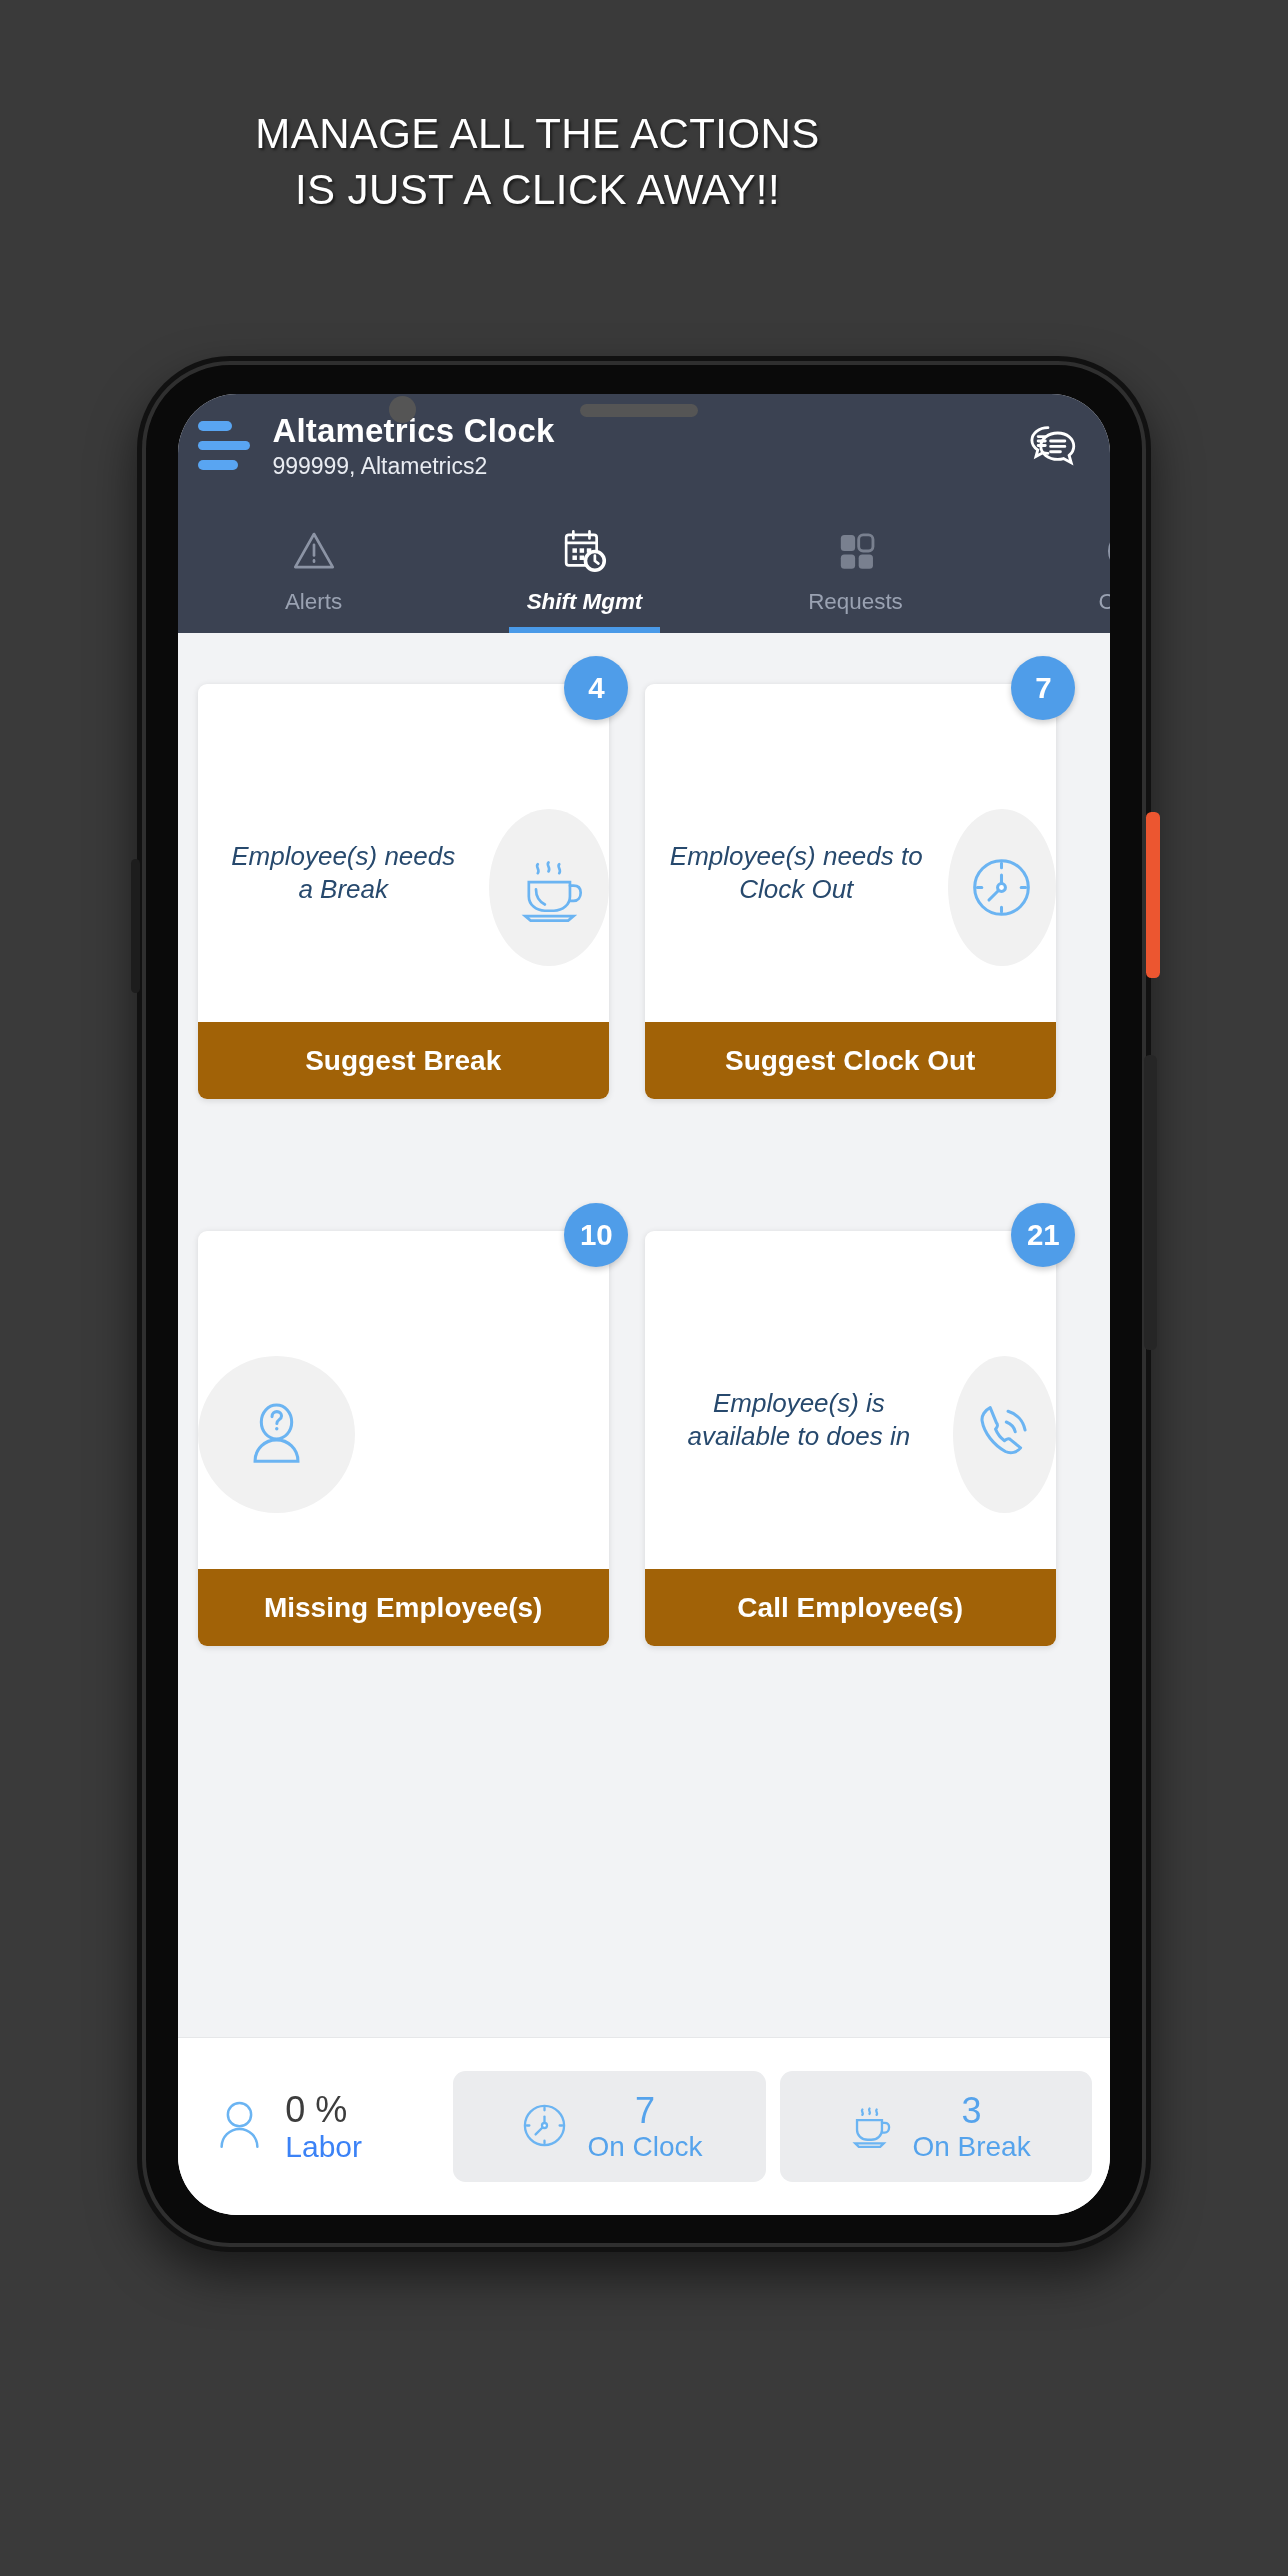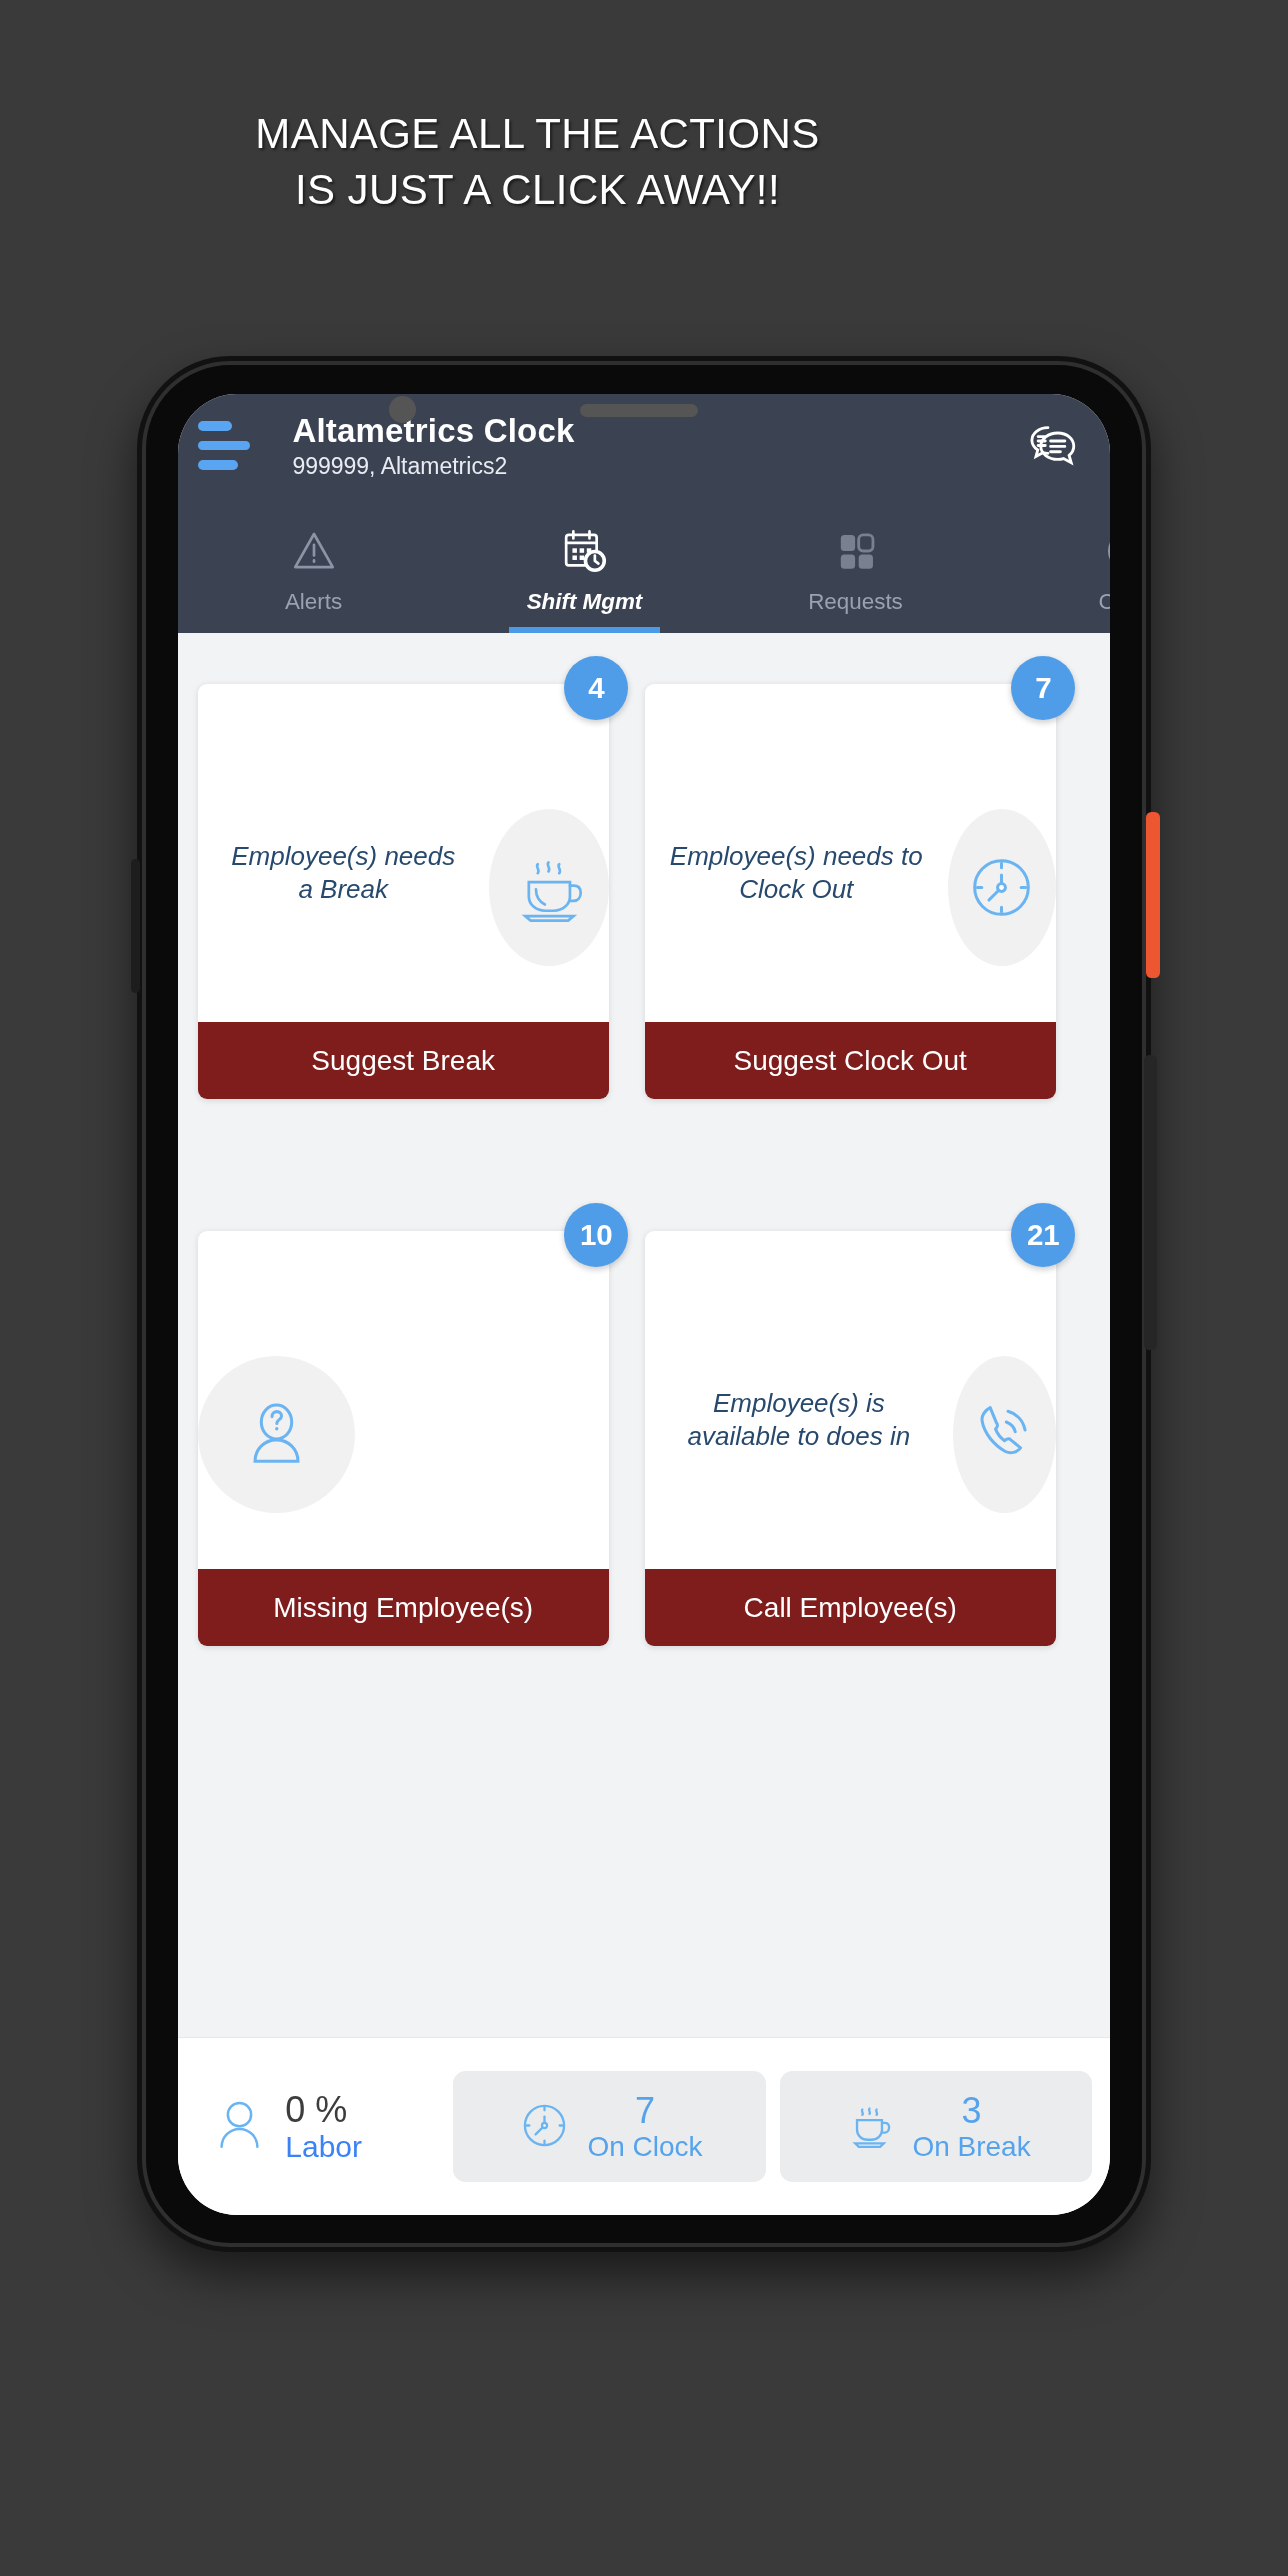"Altametrics Clock" .app-header { gap: 20px -> none }
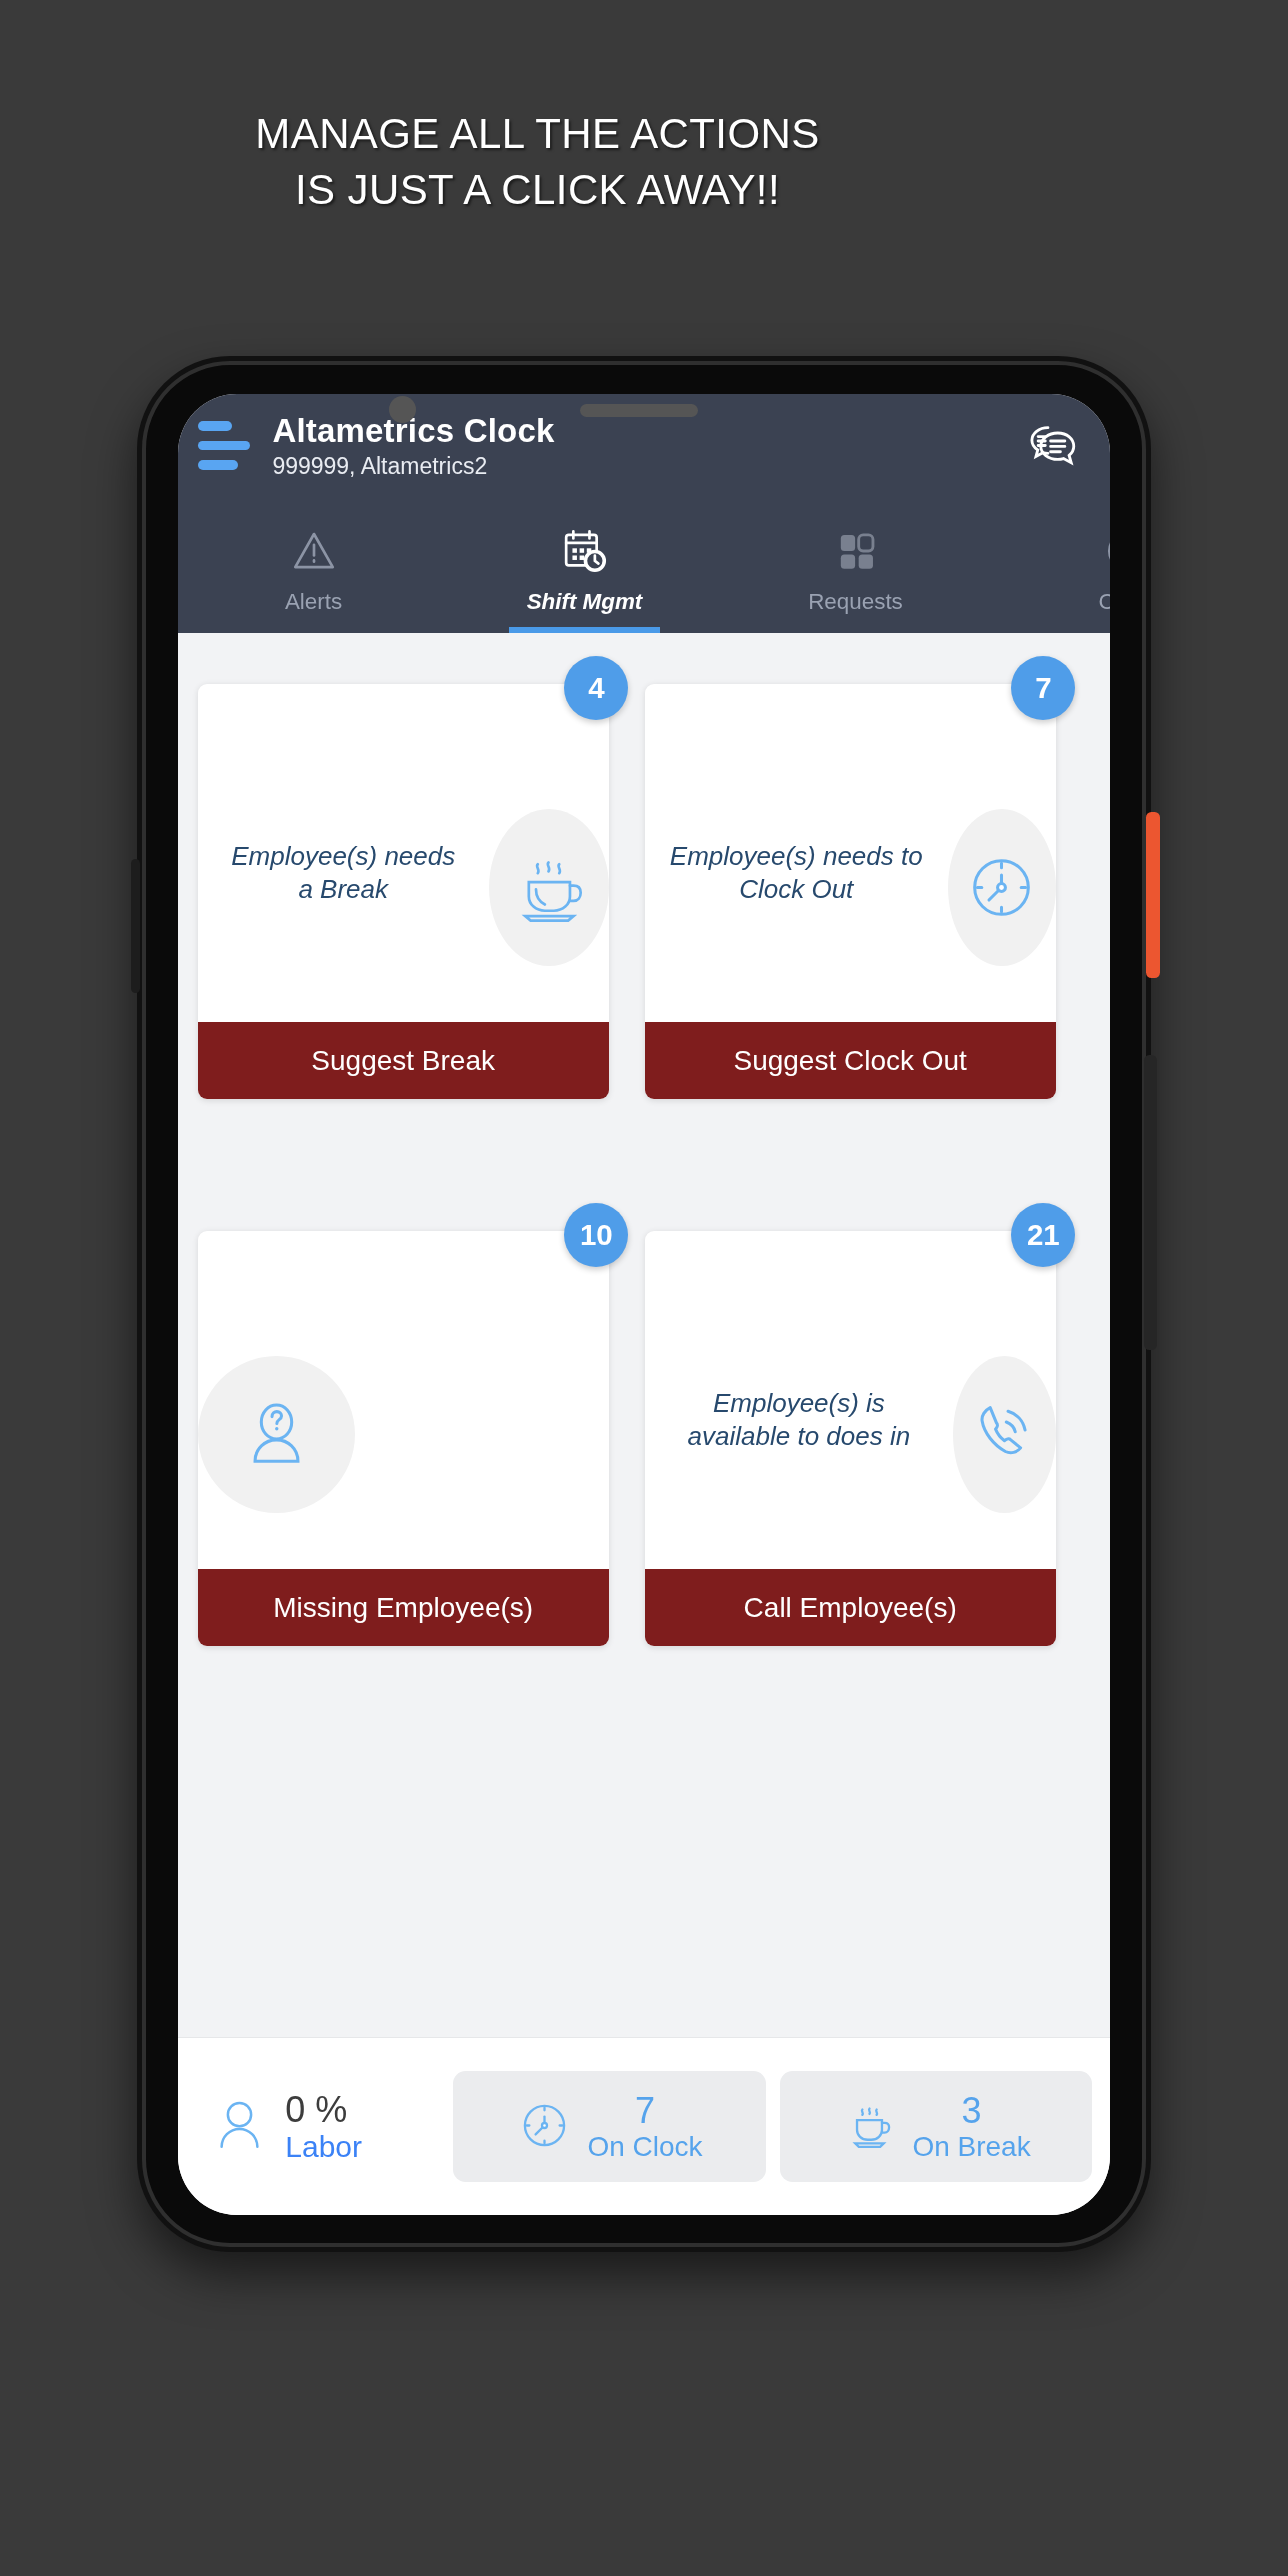"Suggest Break" .card-btn { background: #7f1d1d -> #a16207; font-weight: normal -> bold }
